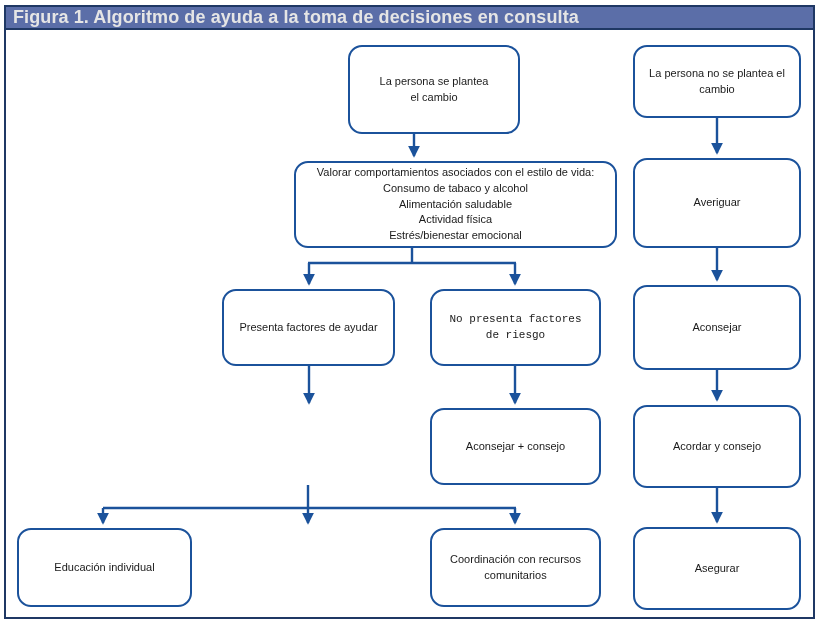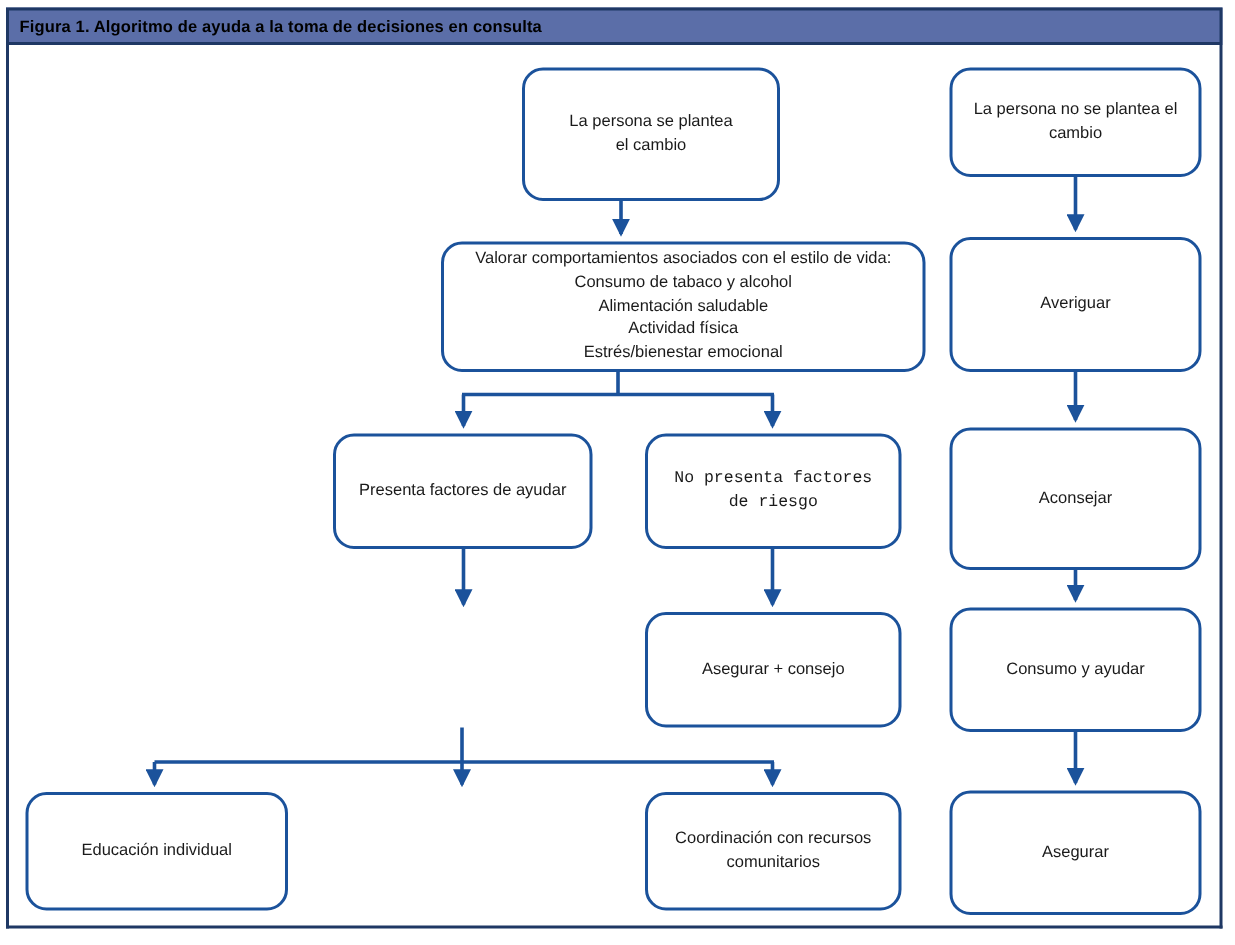"Figura 1. Algoritmo de ayuda" .title-bar .title-text { color: #000000 -> #e5e5e5; font-size: 11px -> 18px }
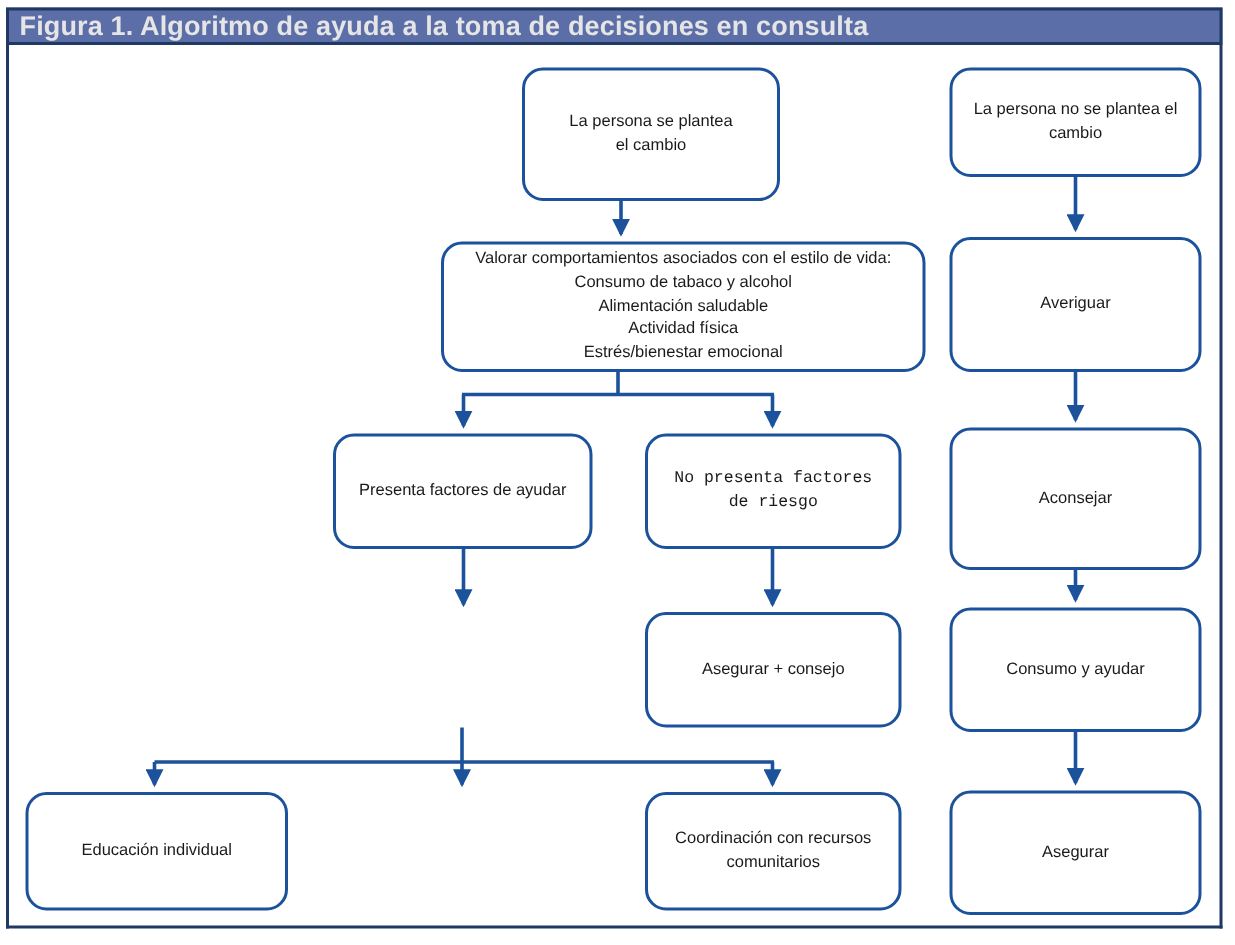"Aconsejar" div.node { height: 95px -> 85px }
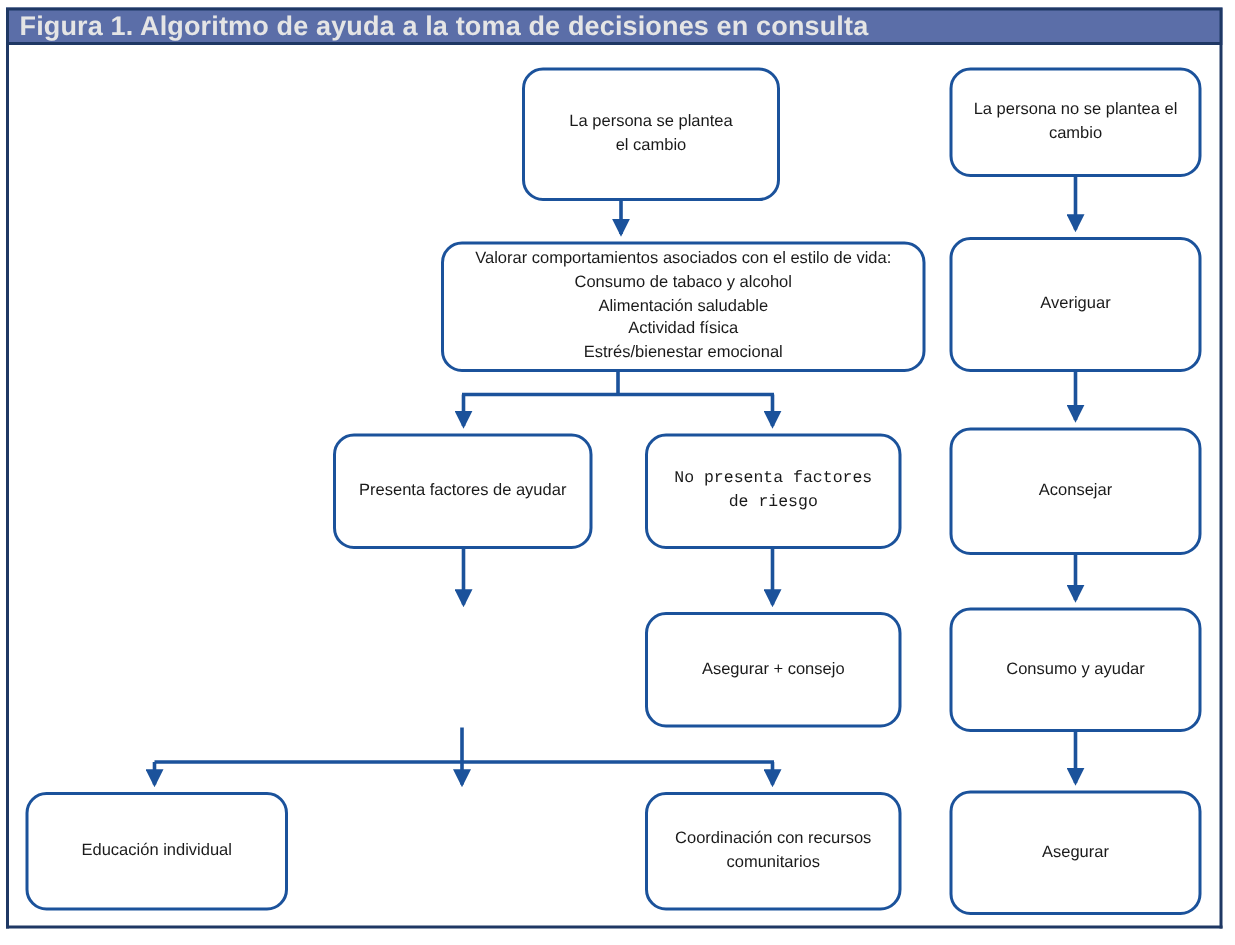"Asegurar + consejo" div.node { text: Asegurar -> Aconsejar }
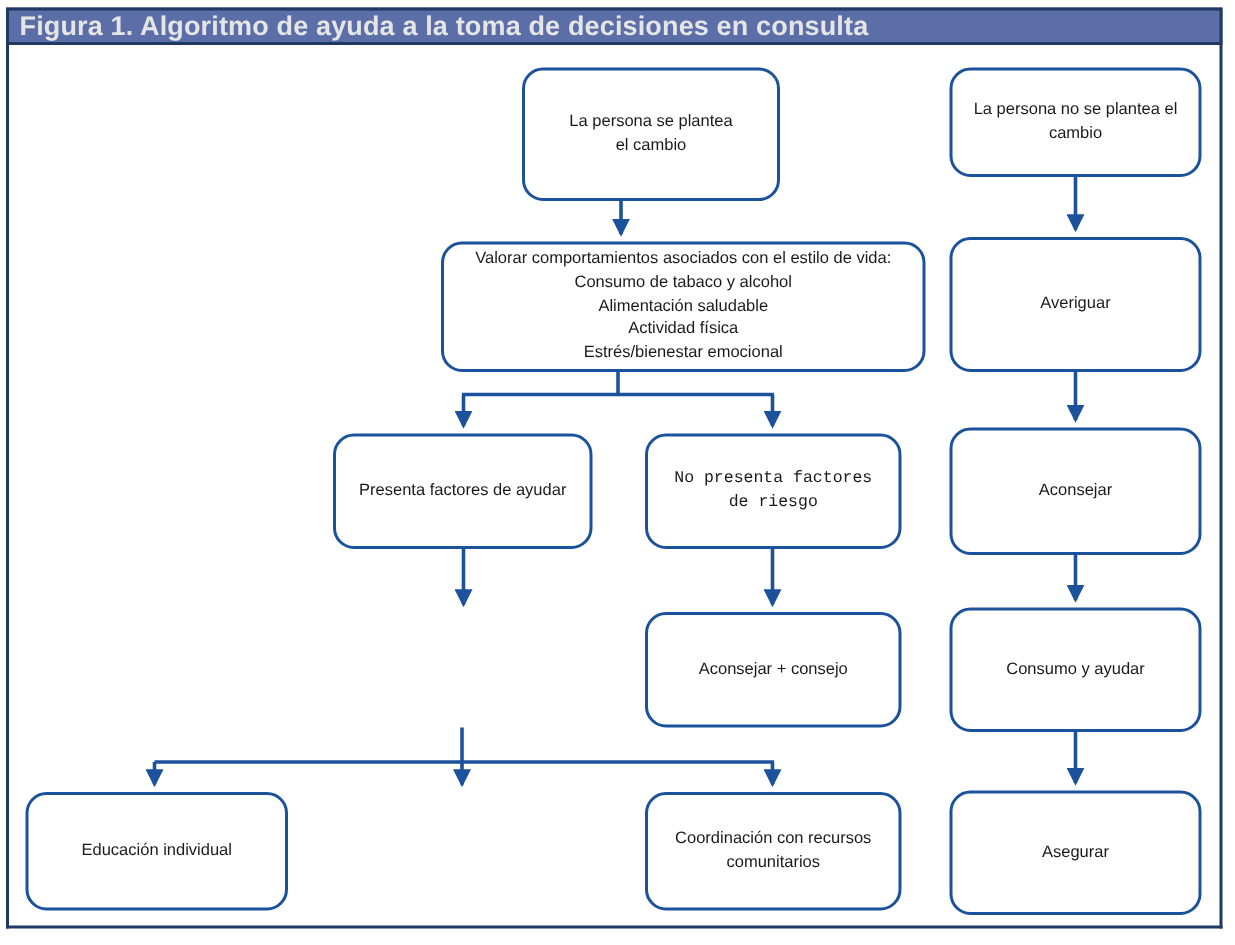"Consumo y ayudar" div.node { text: Consumo y ayudar -> Acordar y consejo }
